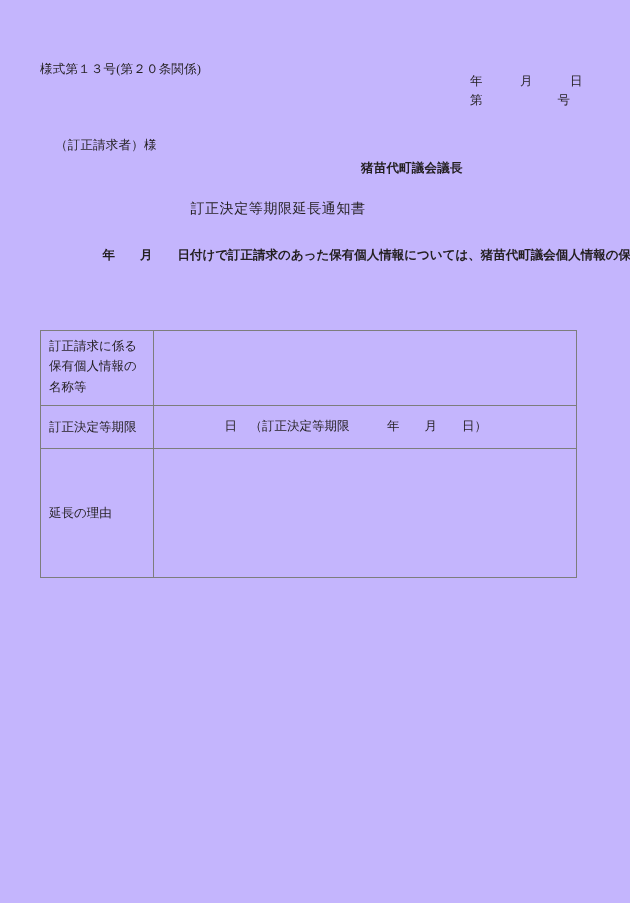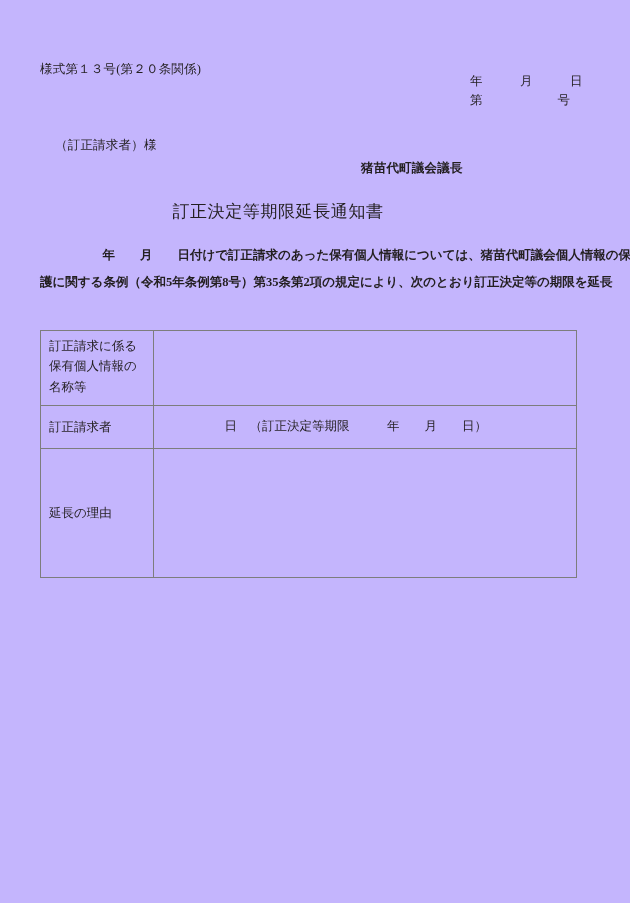"訂正決定等期限延長通知書" .doc-title { font-size: 17px -> 14px }
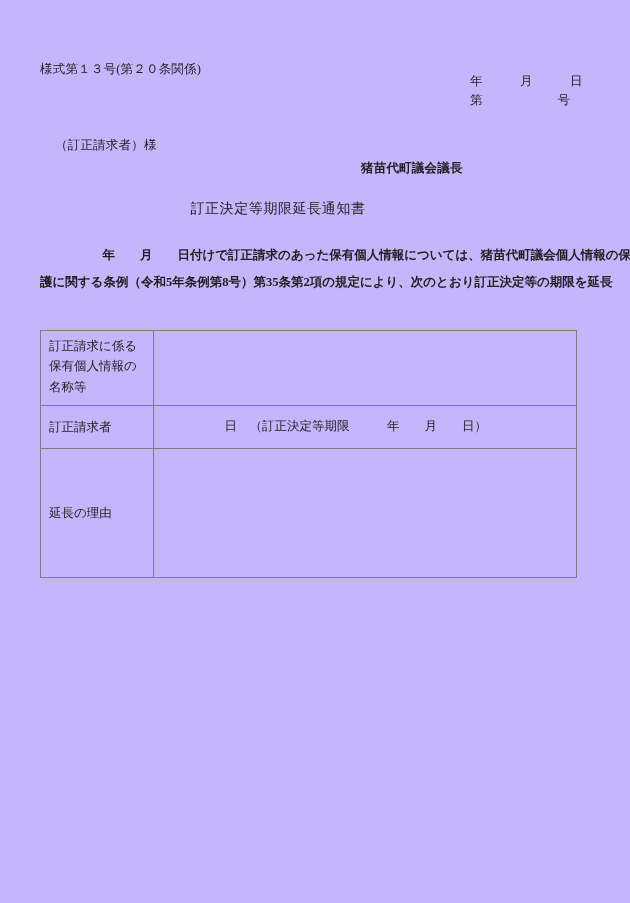"護に関する条例（令和5年条例第8号）第35条第2項の規定により、次のとおり訂正決" span.body-line { html: <span>護に関する条例（令和5年条例第8号）第35条第2項の規定により、次のとおり訂正決定等の期限を延長</span> -> none }
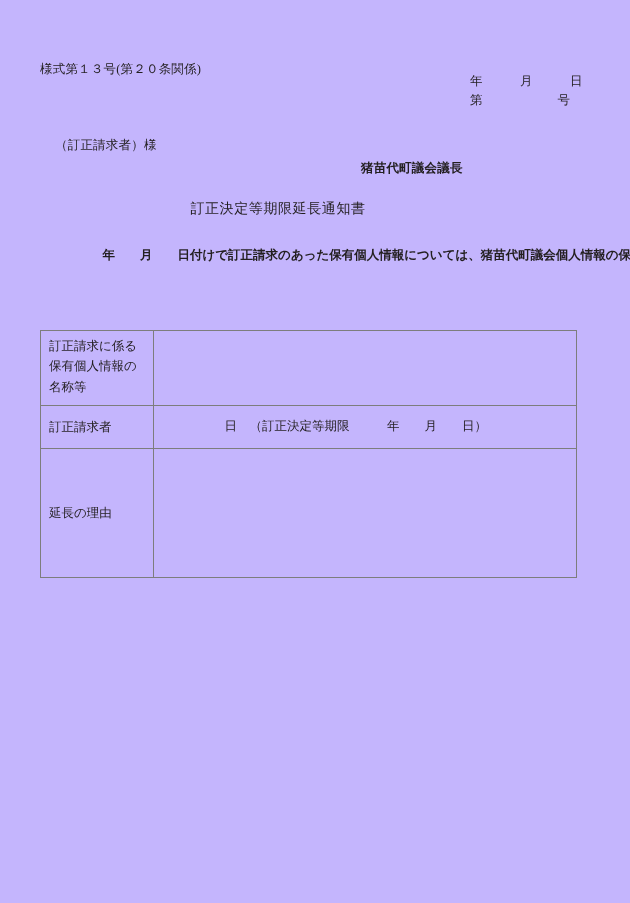"訂正請求者" td.cell-label { text: 請求者 -> 決定等期限 }
